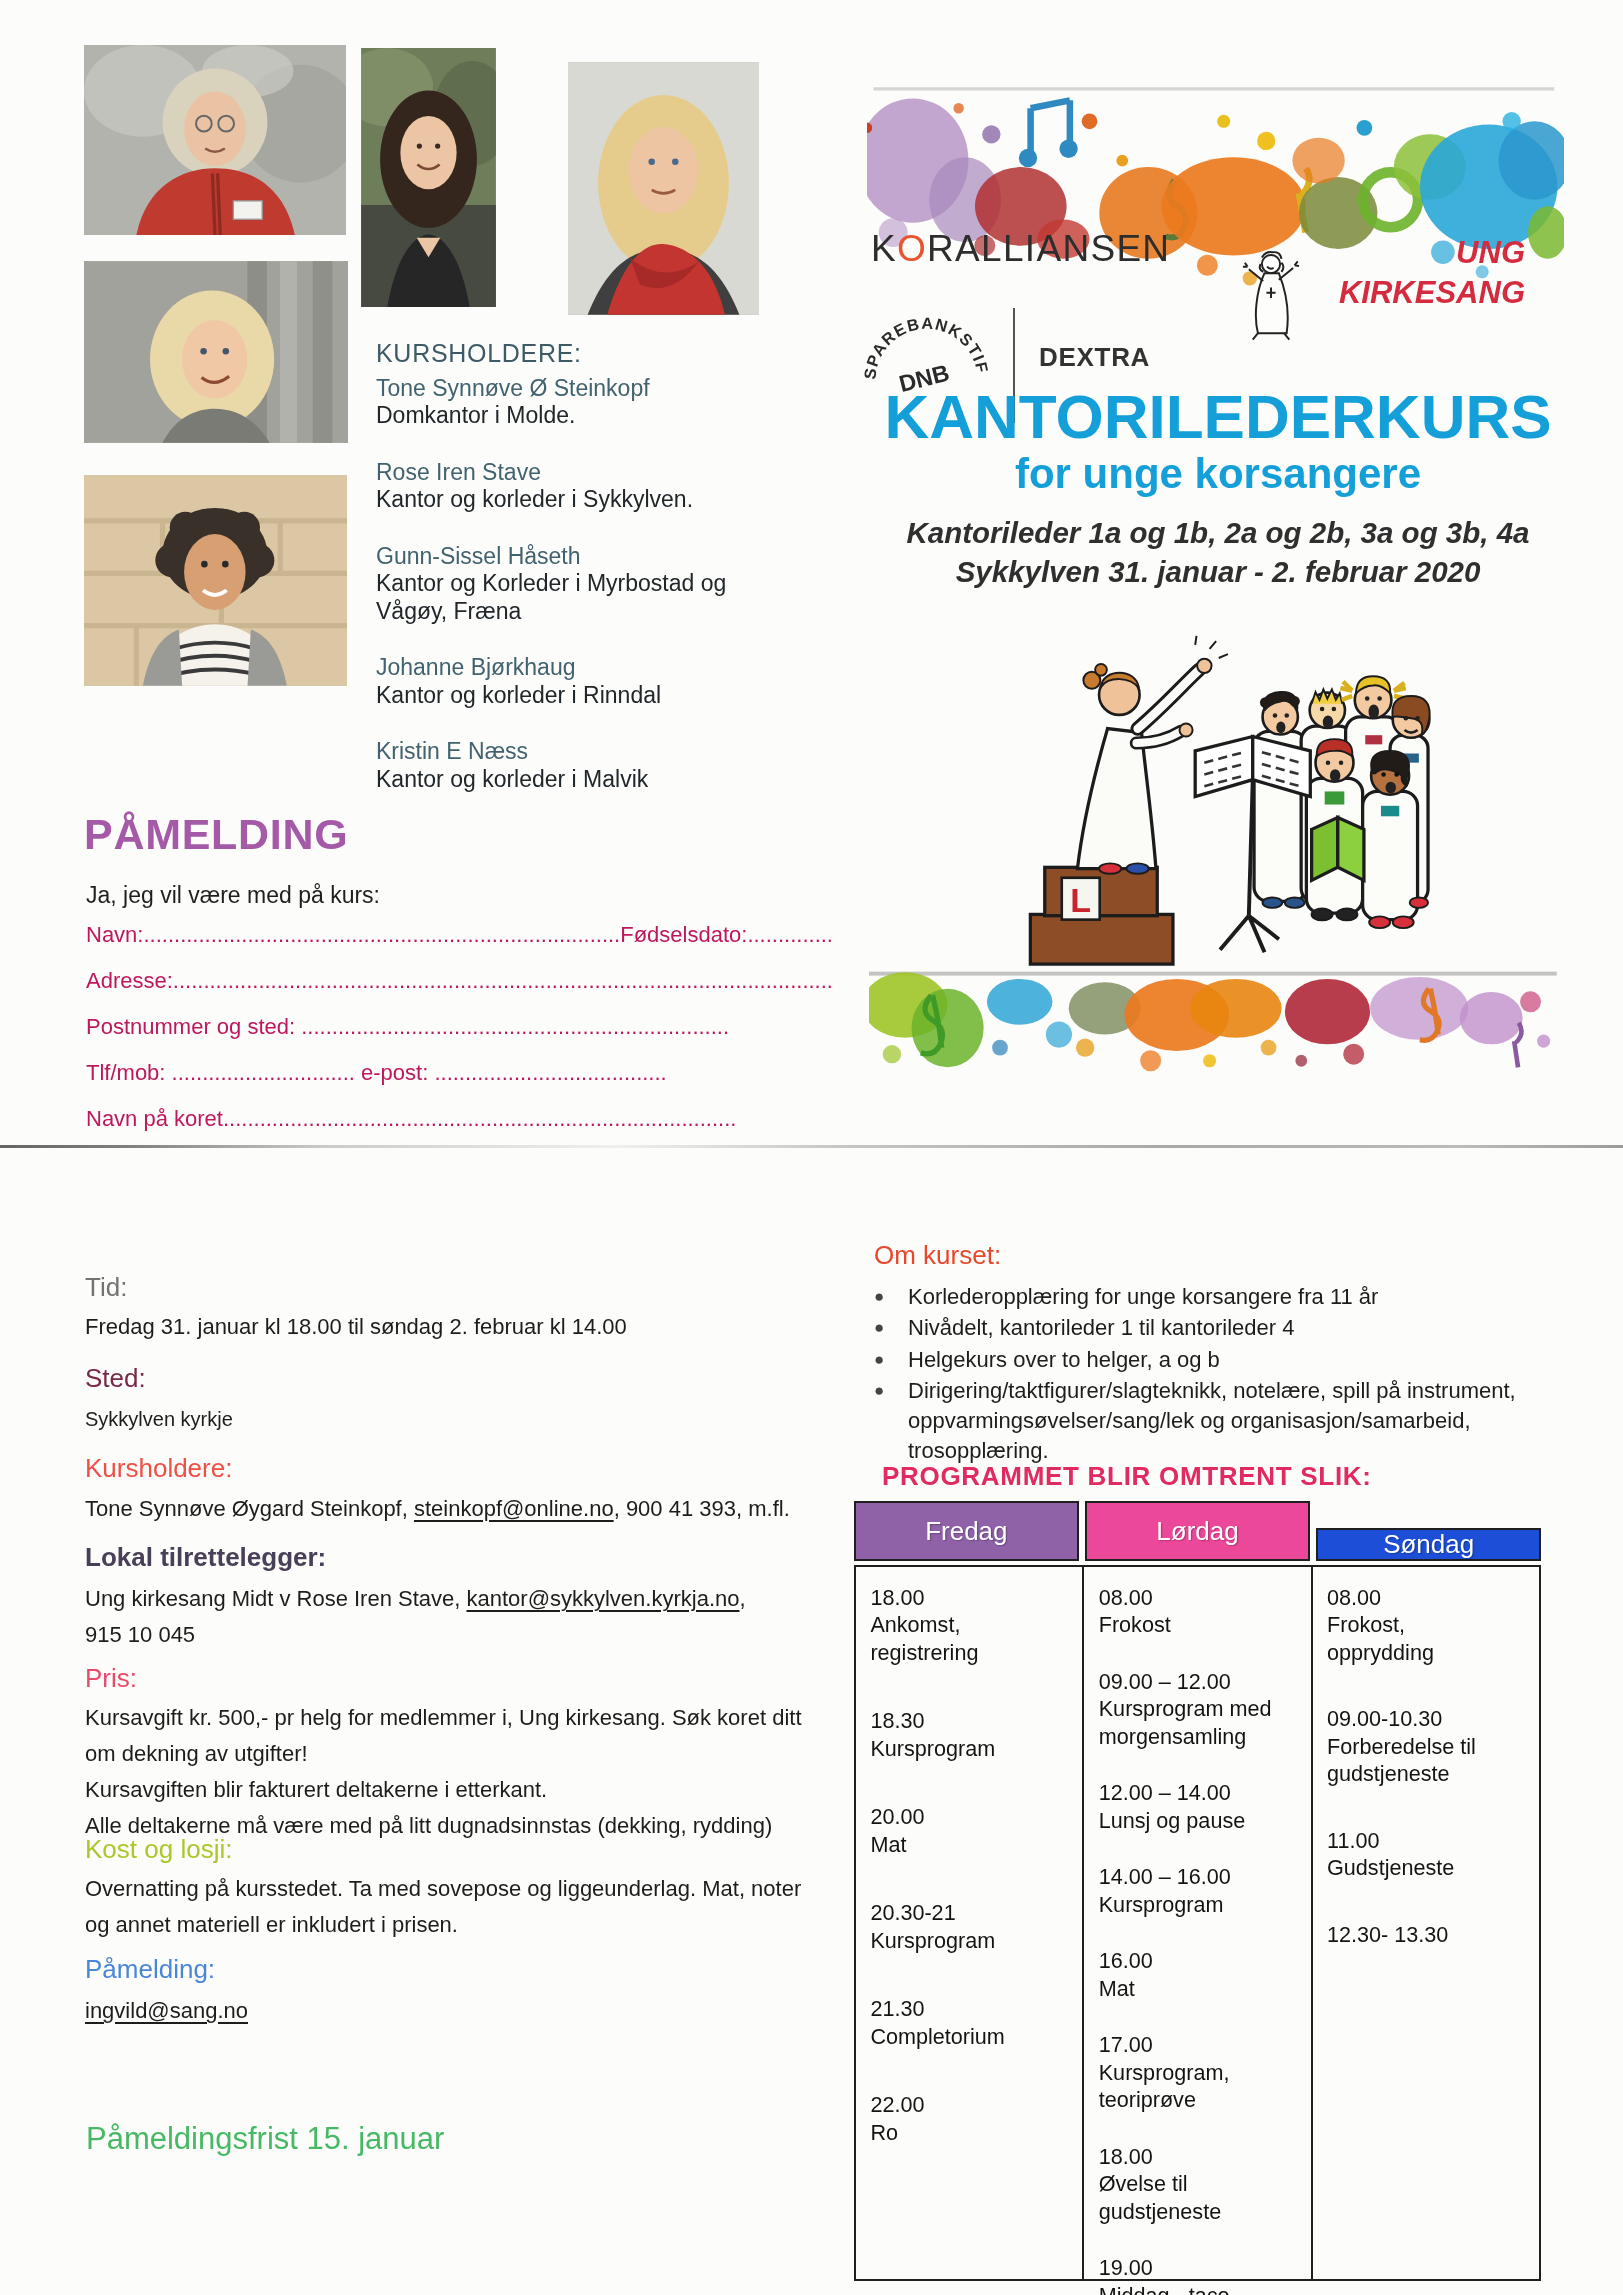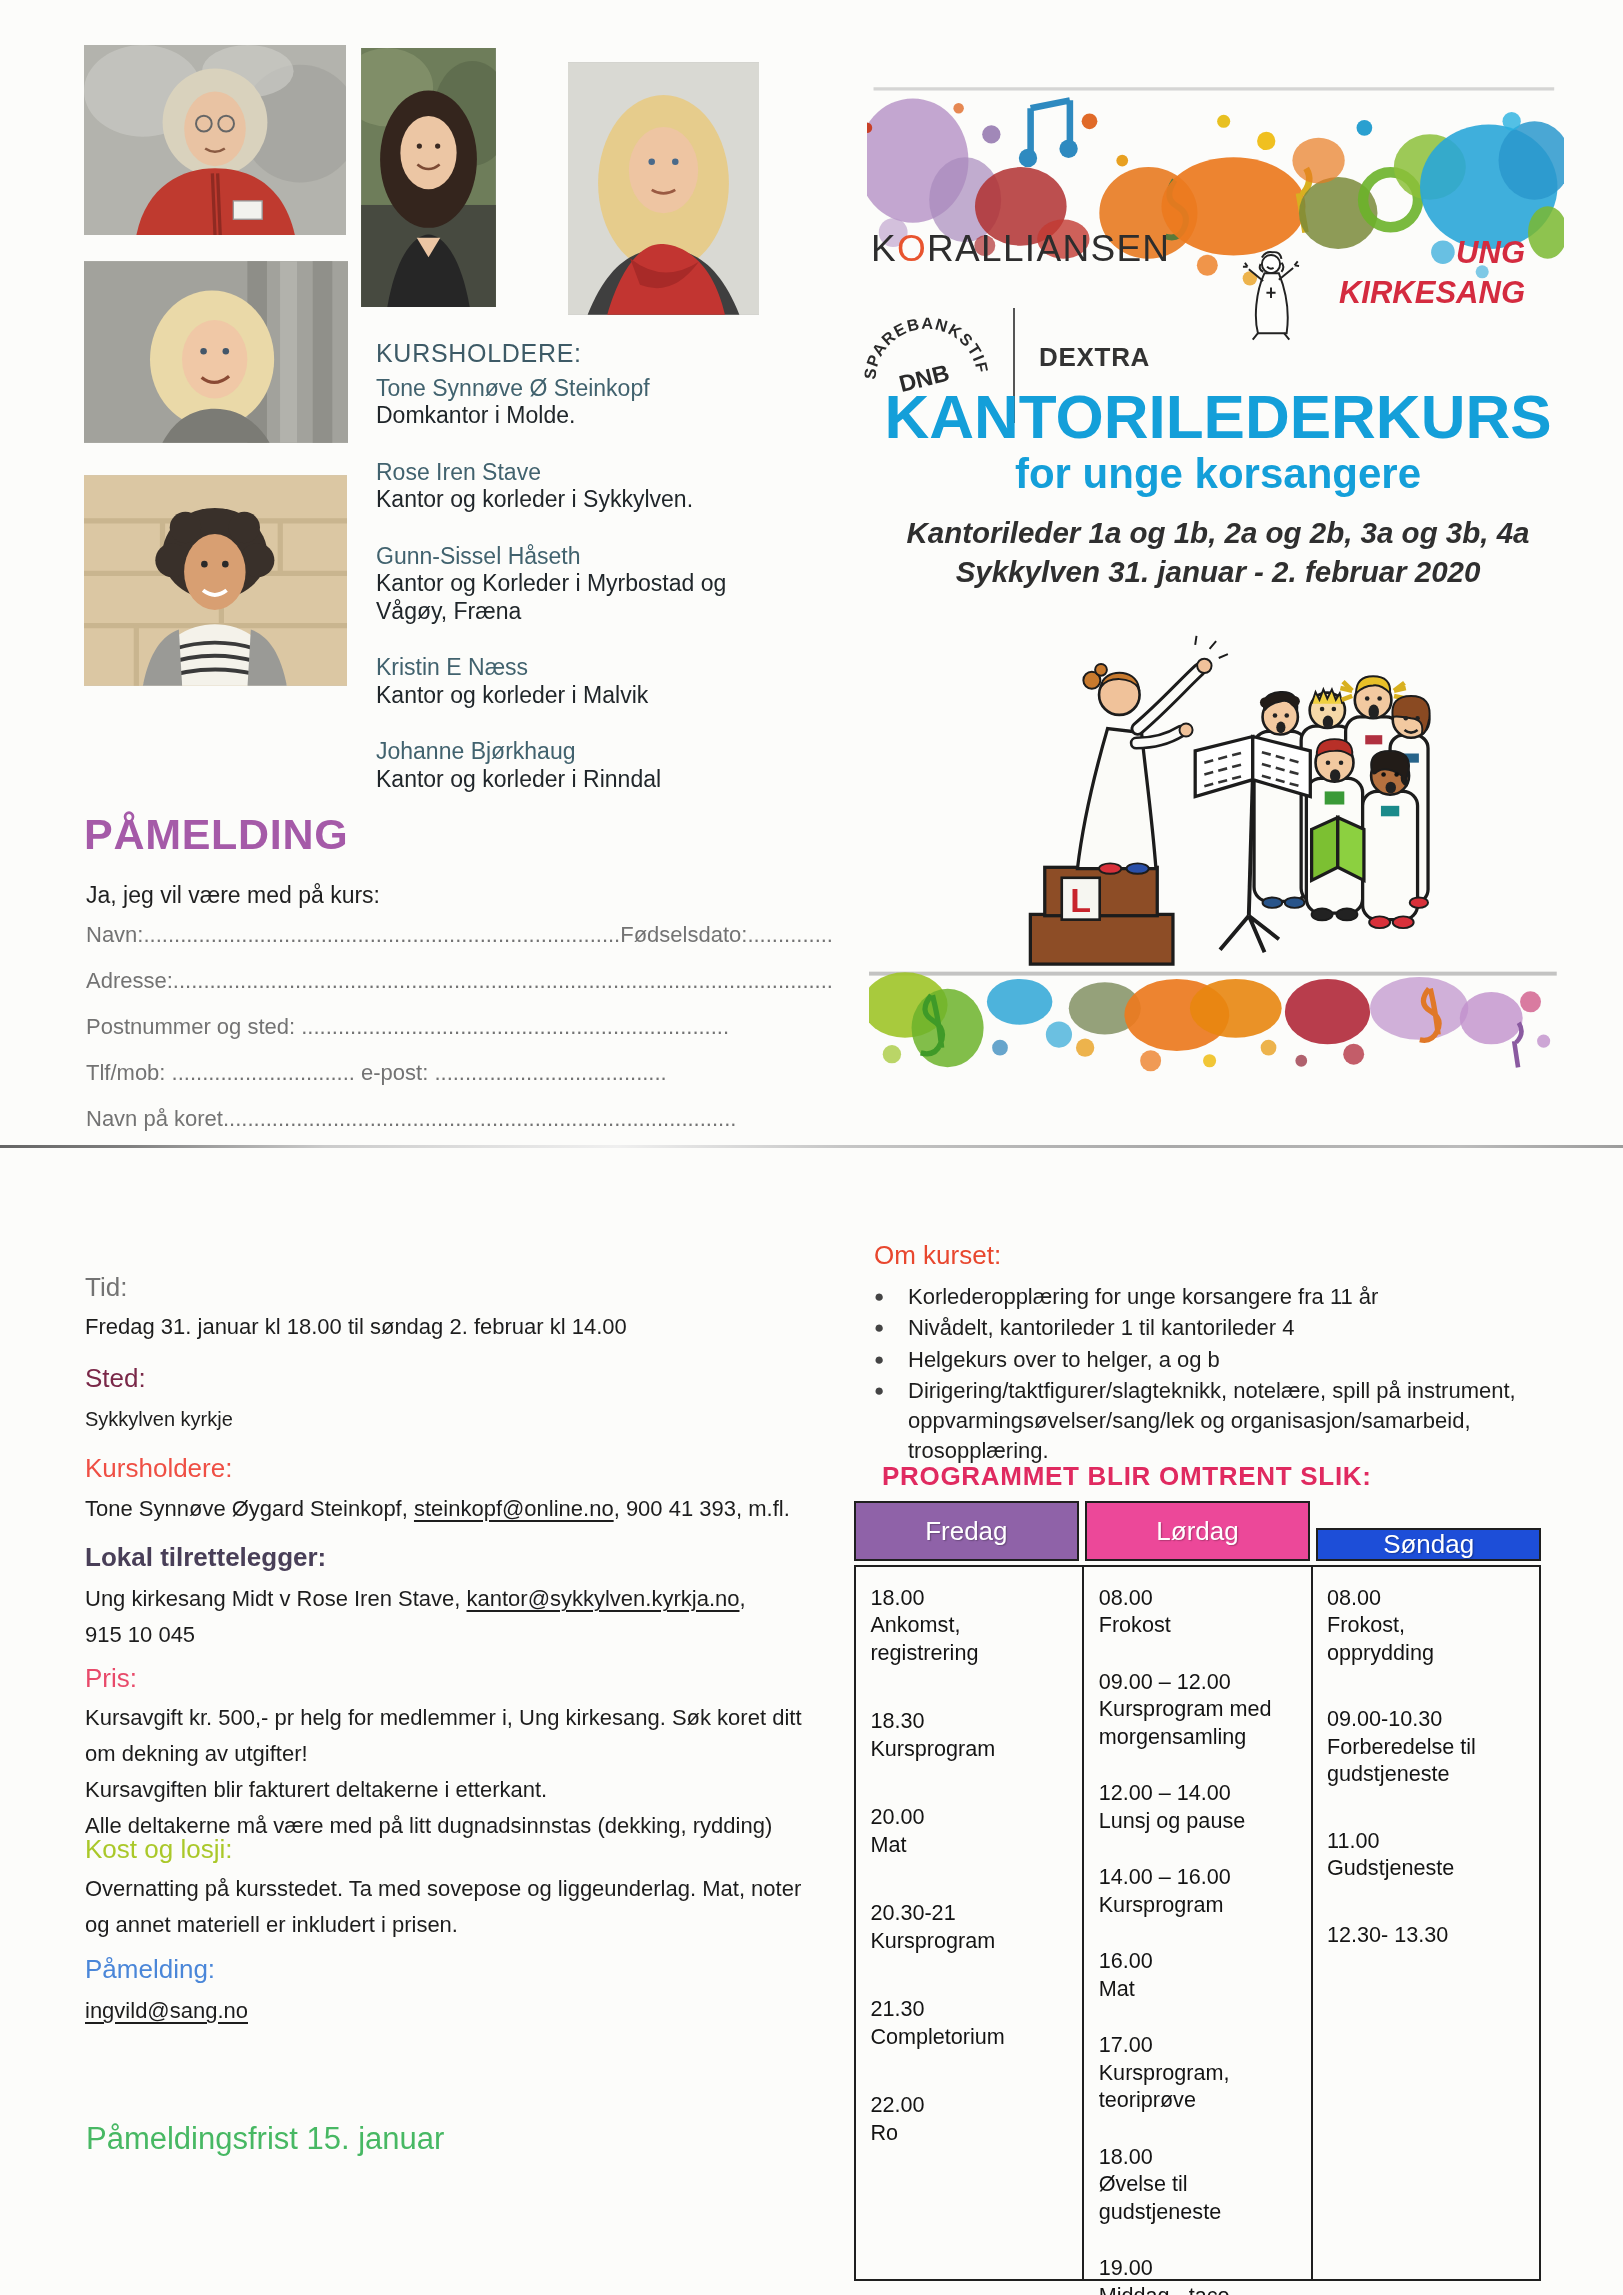"Kristin E Næss" div.instructor { order: before "Johanne Bjørkhaug" -> after "Johanne Bjørkhaug" }
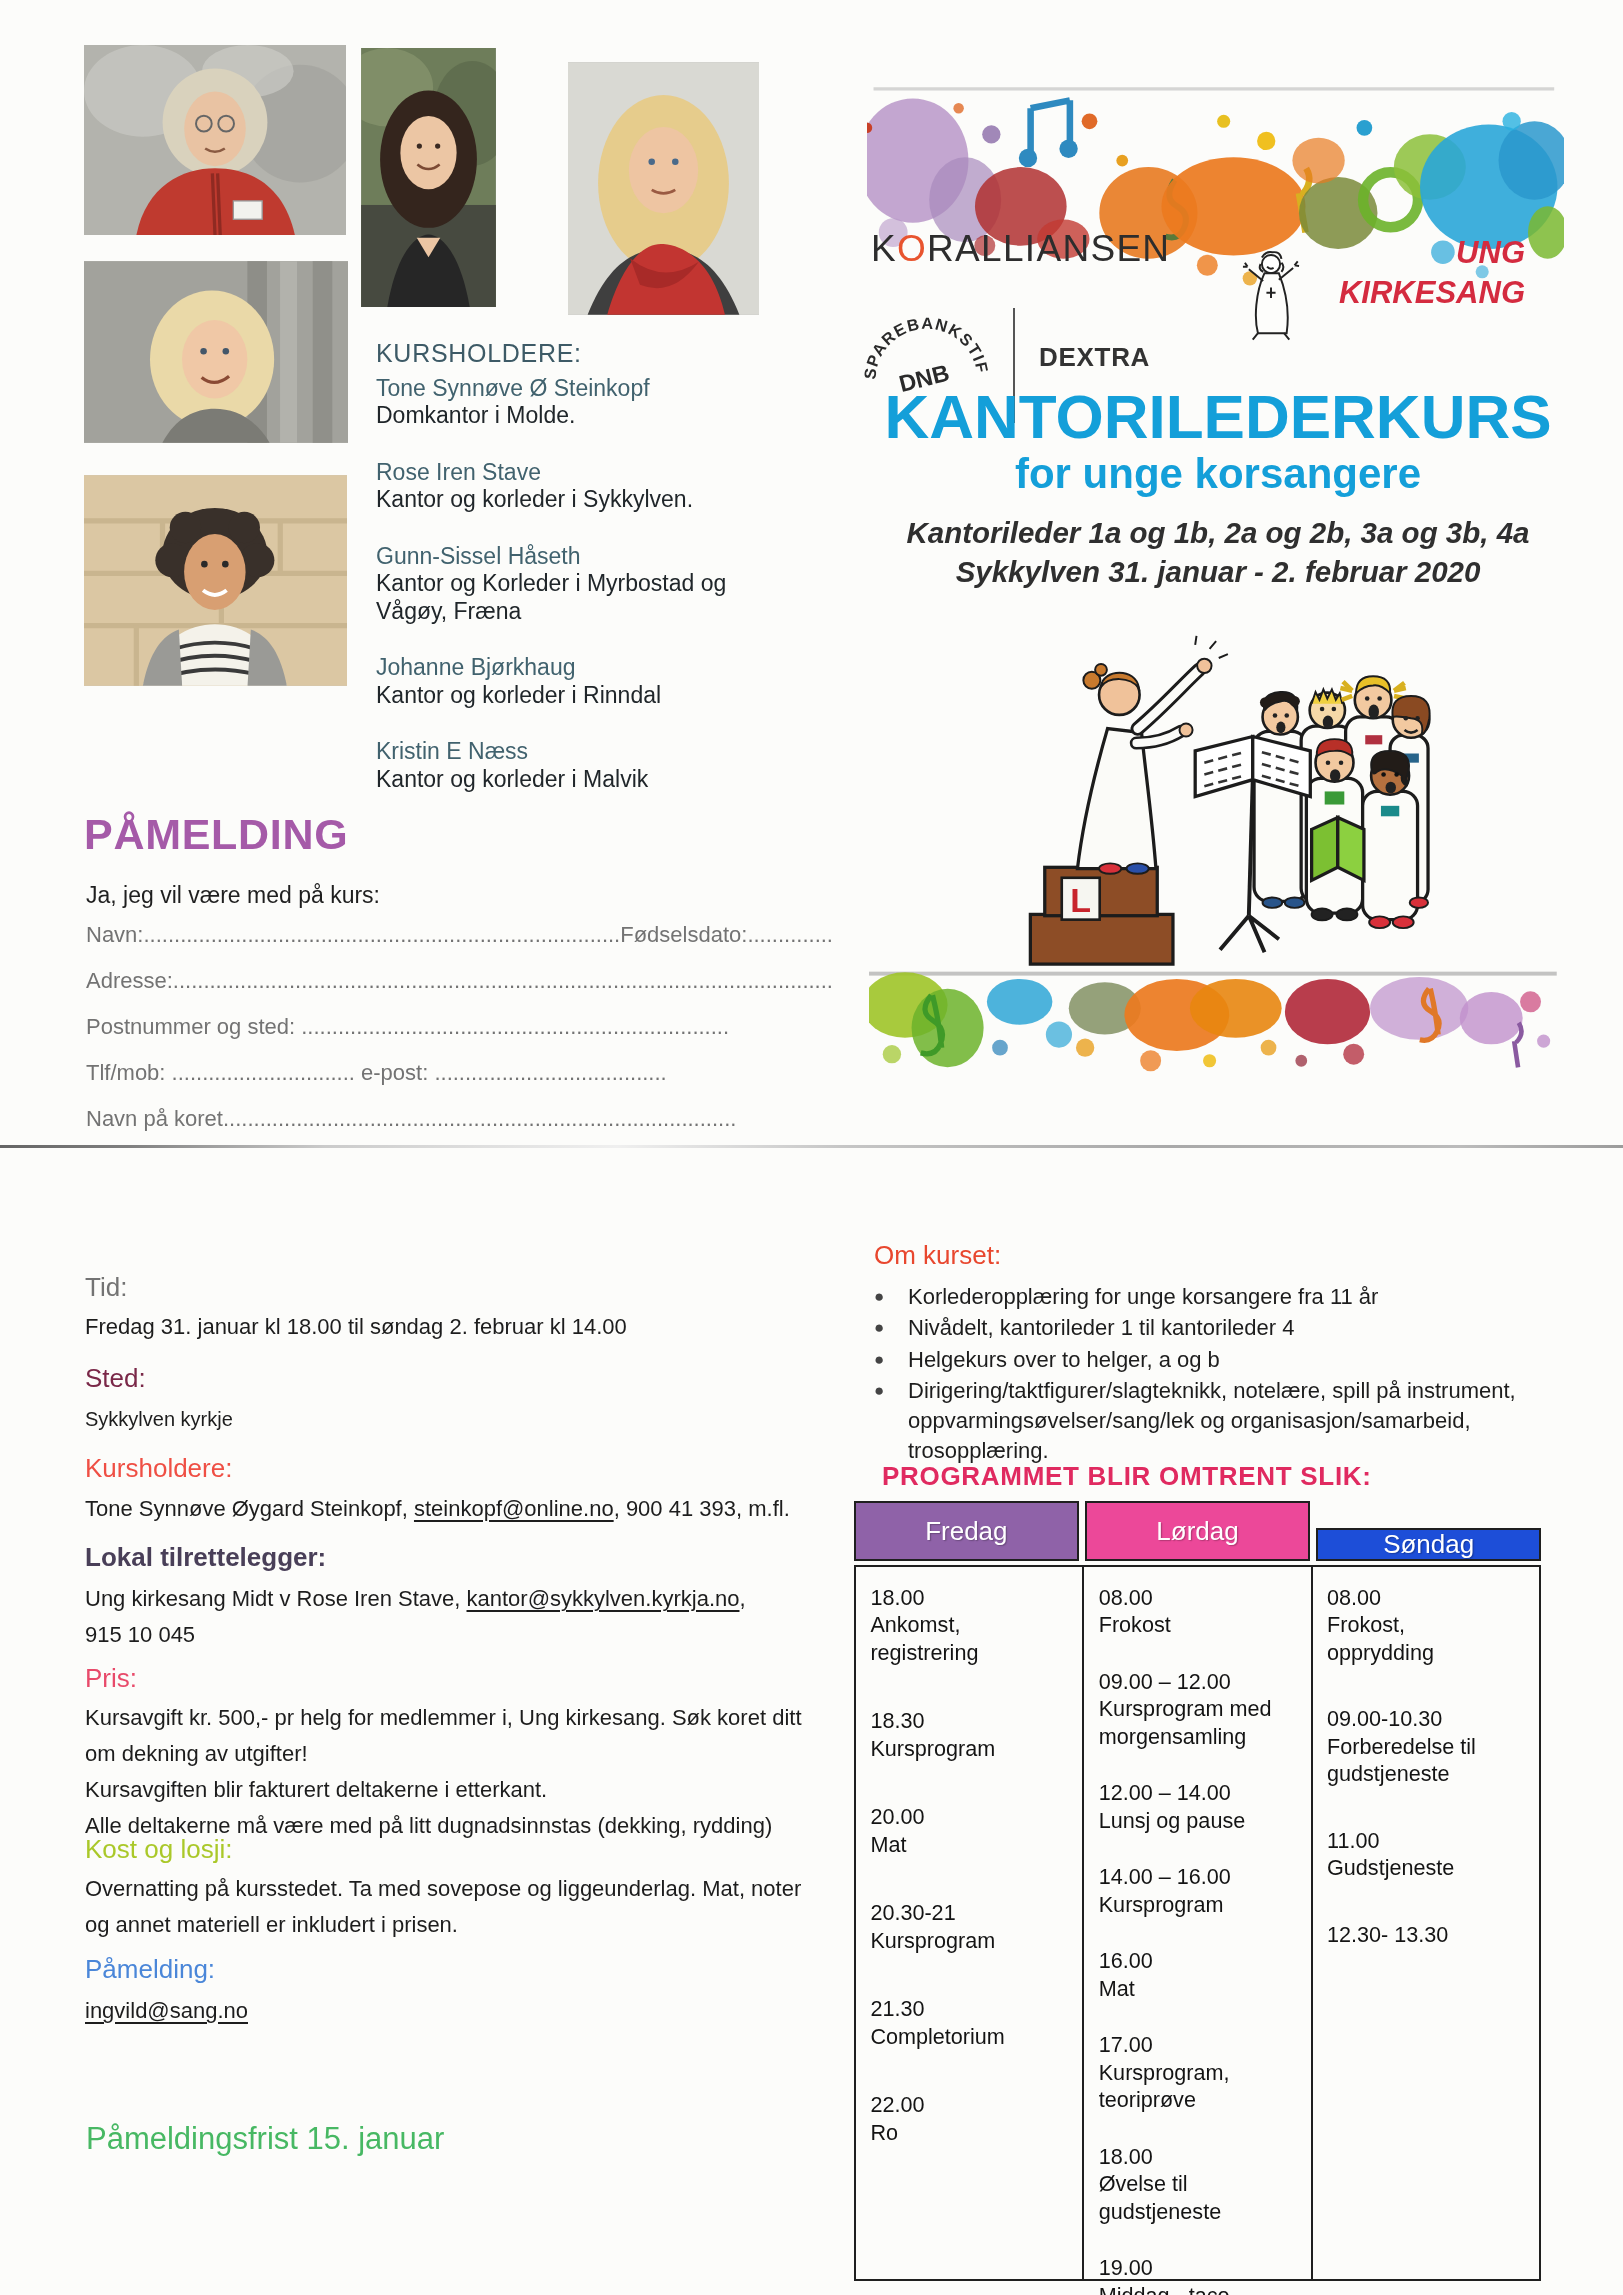"Navn:..................................." .form-line { color: #737373 -> #be185d }
